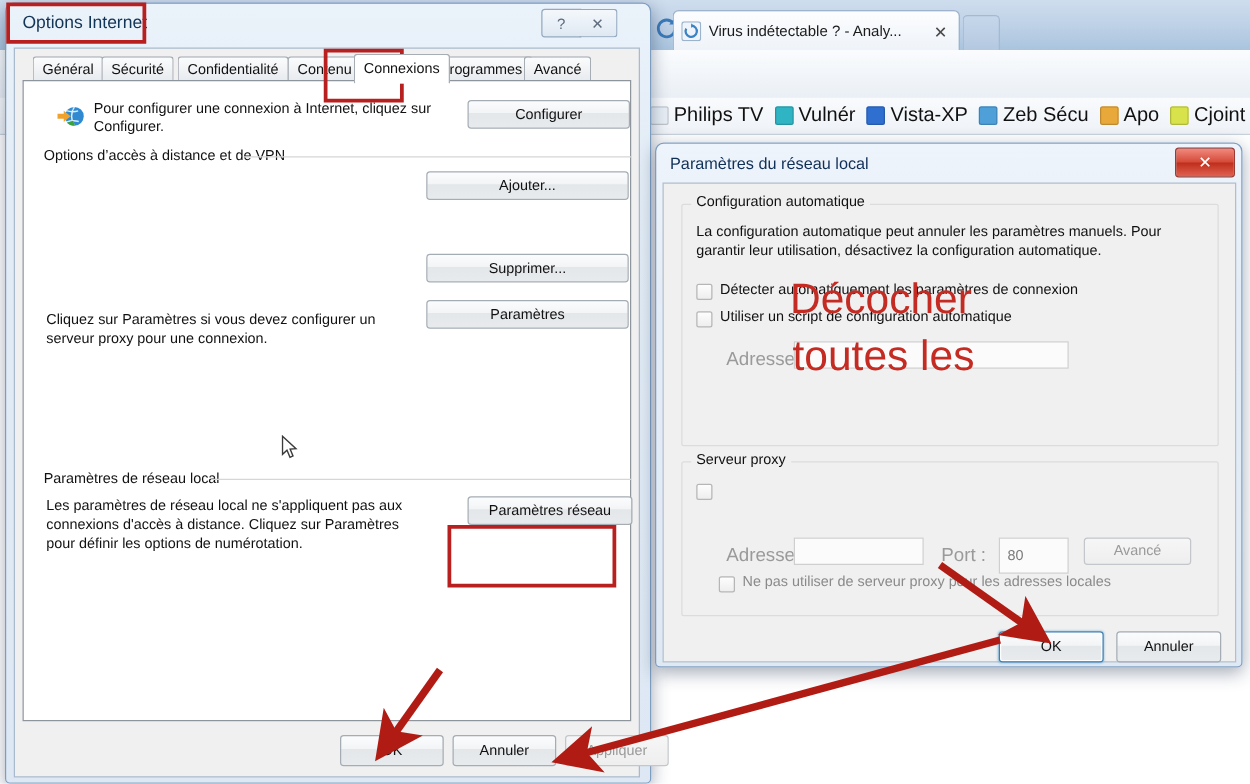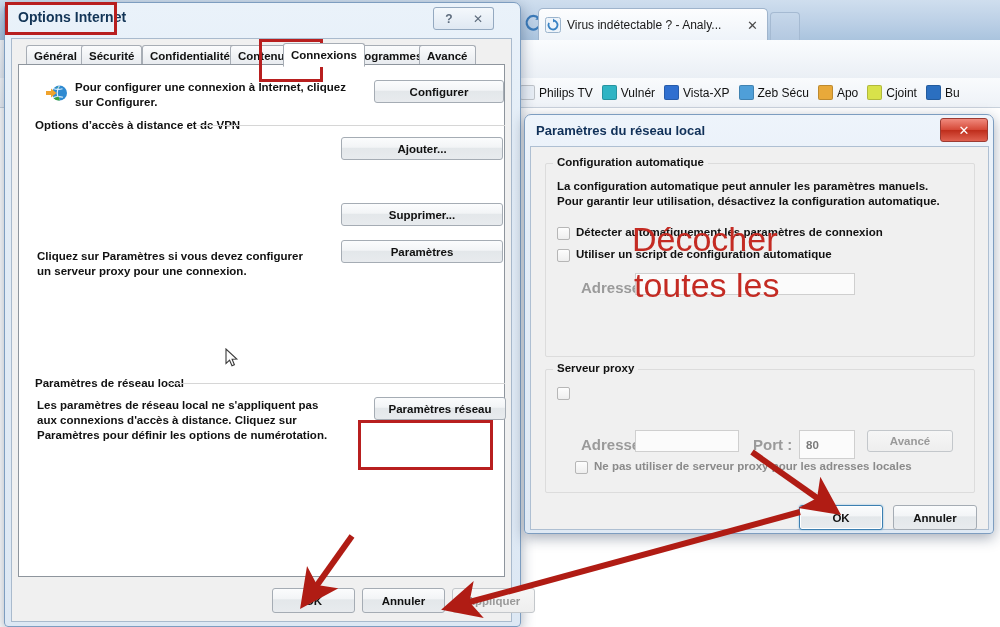"Options Internet" .dlg { font-weight: bold -> none }
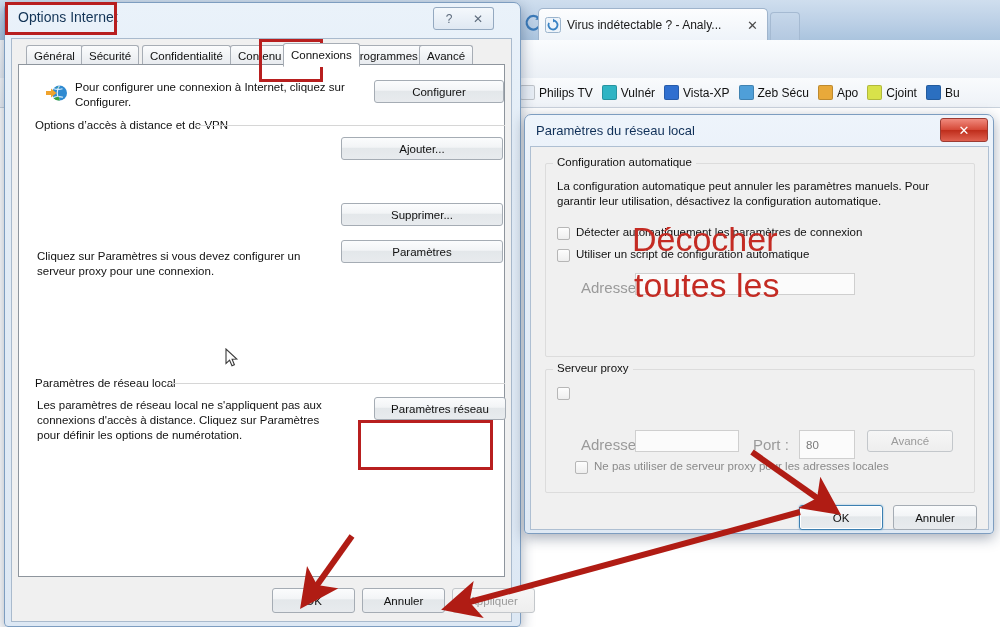"Philips TV" #browser .bm { font-size: 12px -> 16px }
